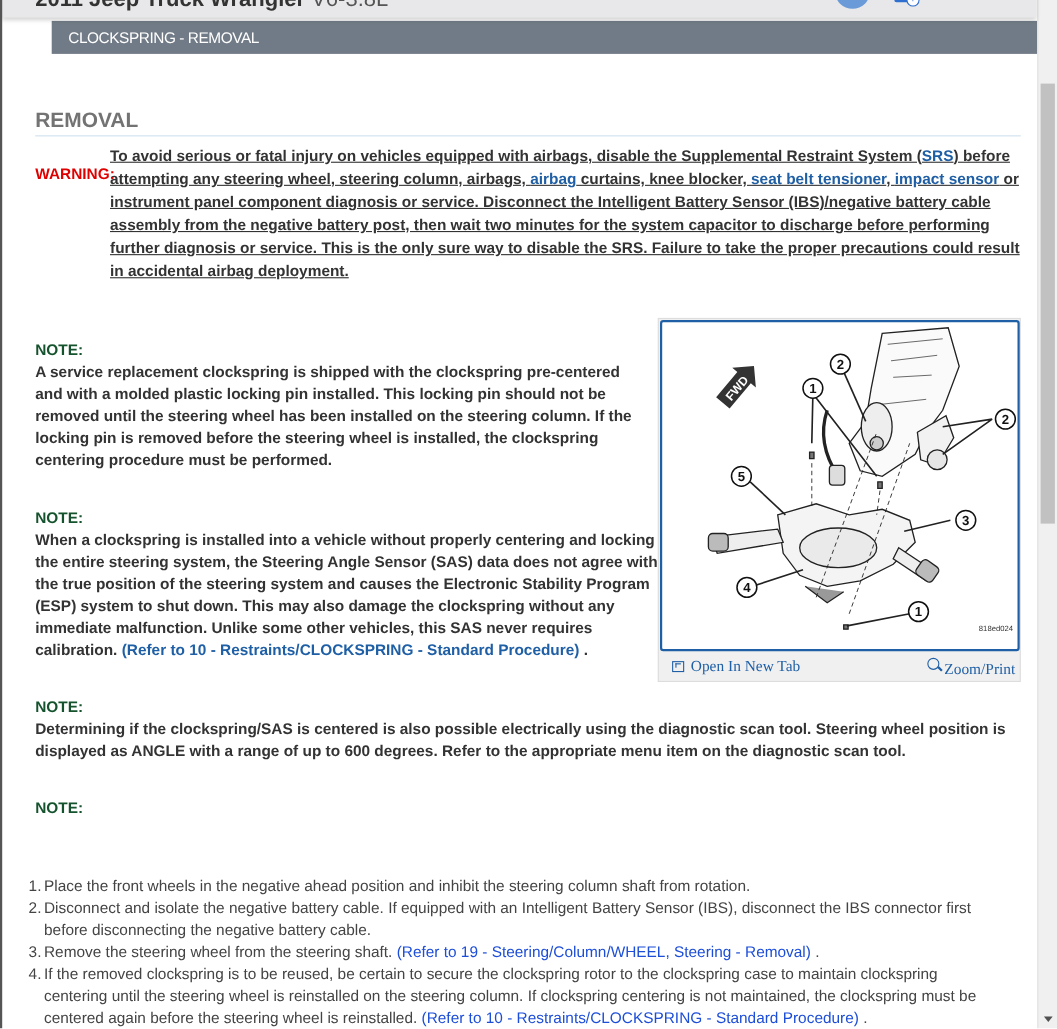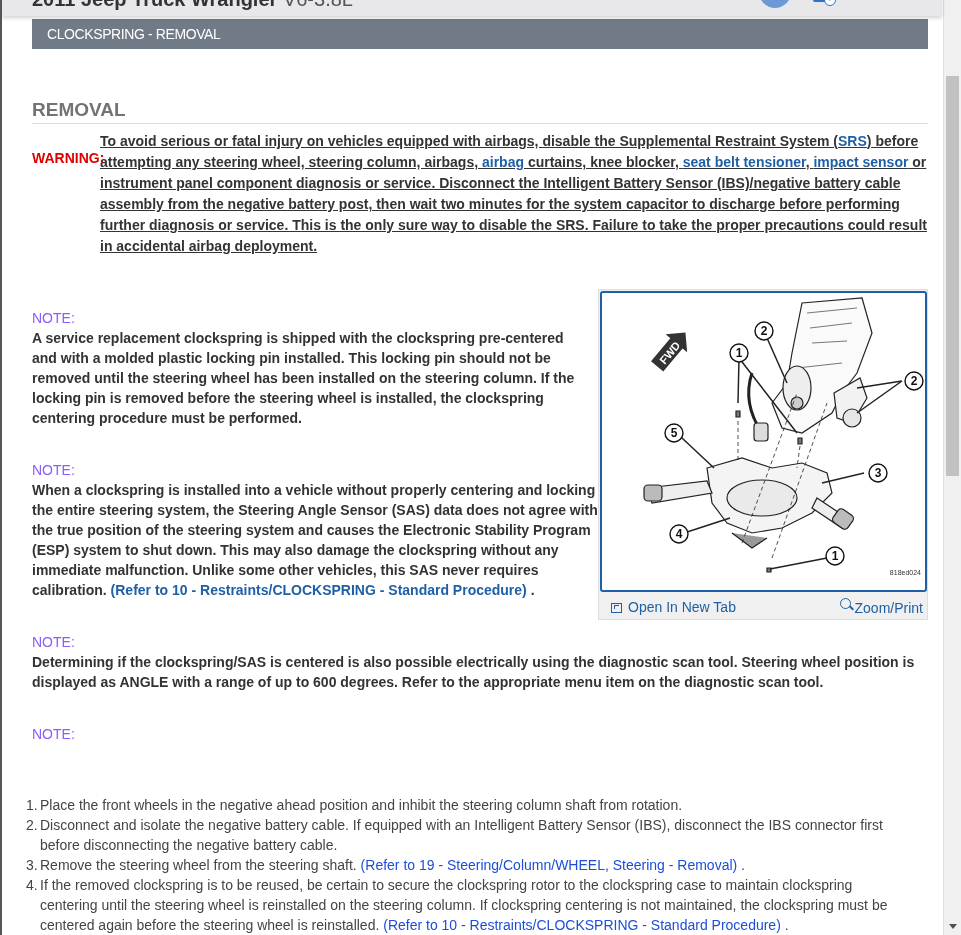"CLOCKSPRING - REMOVAL" .section-bar { left: 0 -> 15px }
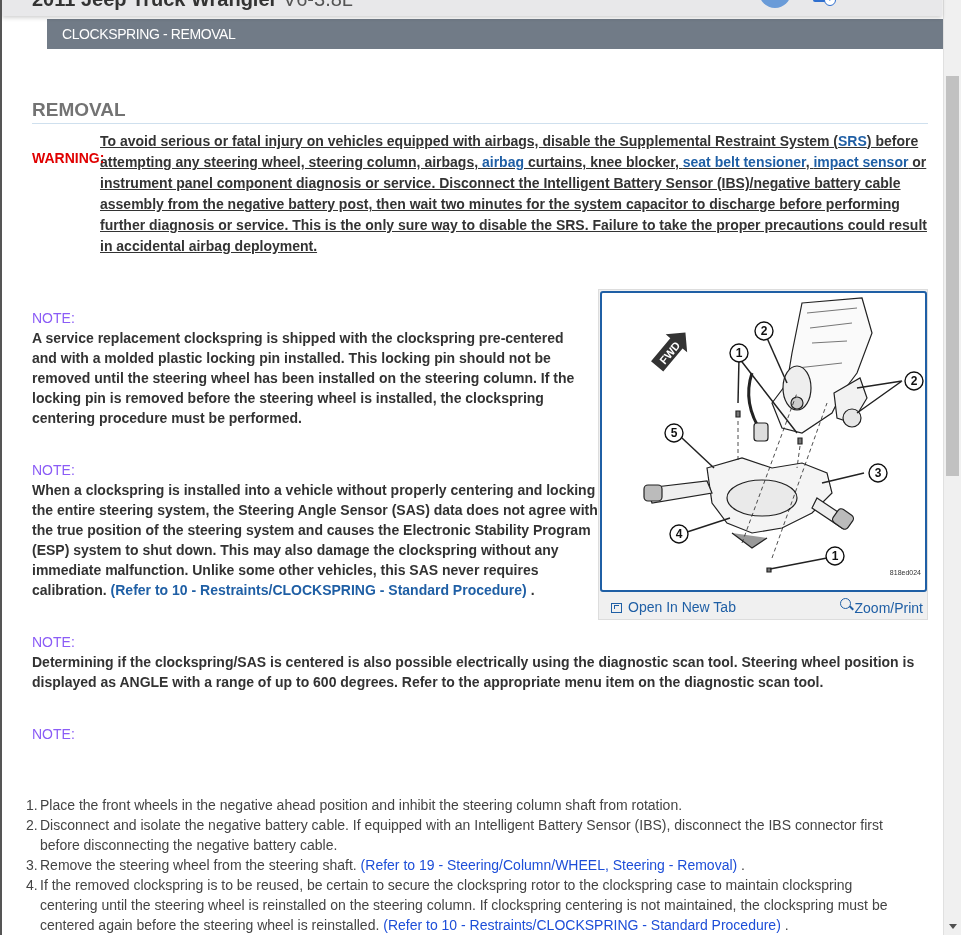"NOTE:" .note-label { color: #8b5cf6 -> #14532d; font-weight: normal -> bold }
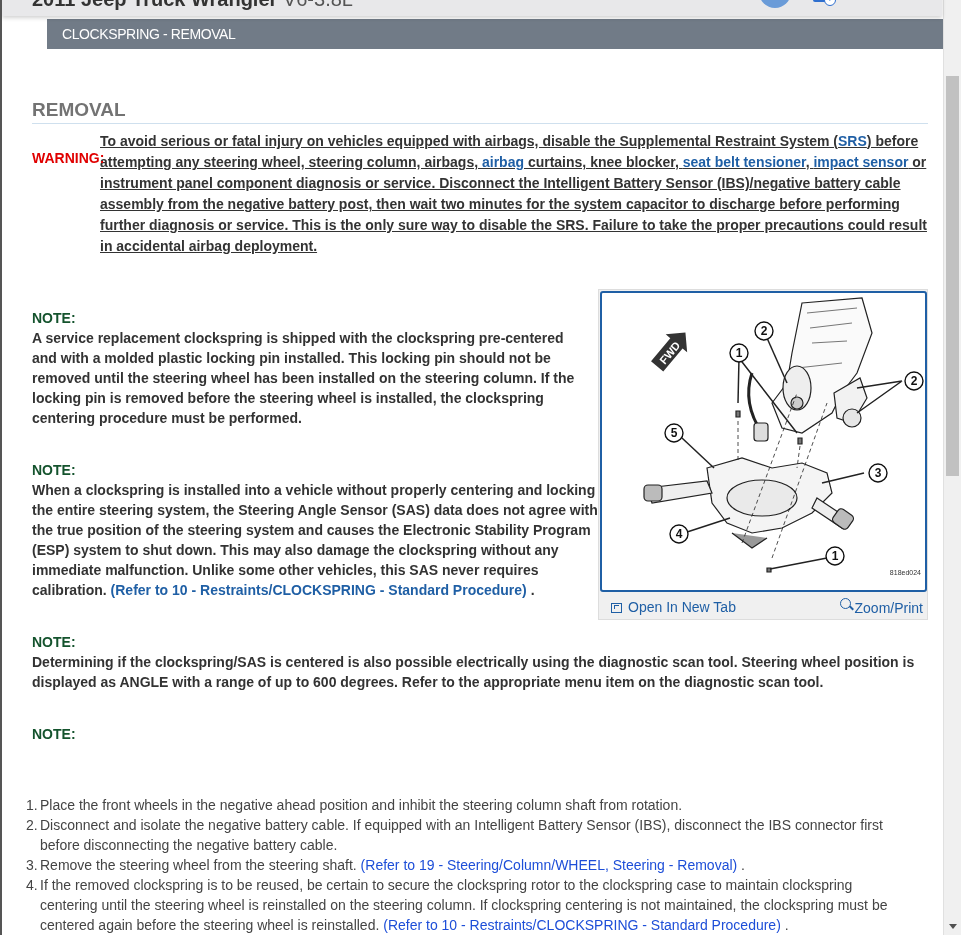"Open In New Tab" .figure .actions { font-family: none -> Liberation Serif, serif }
